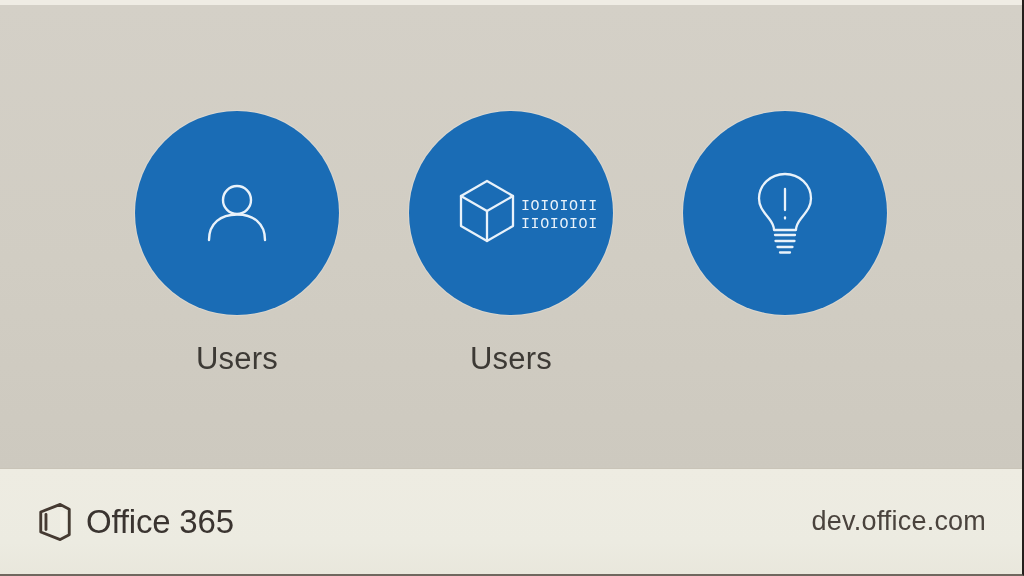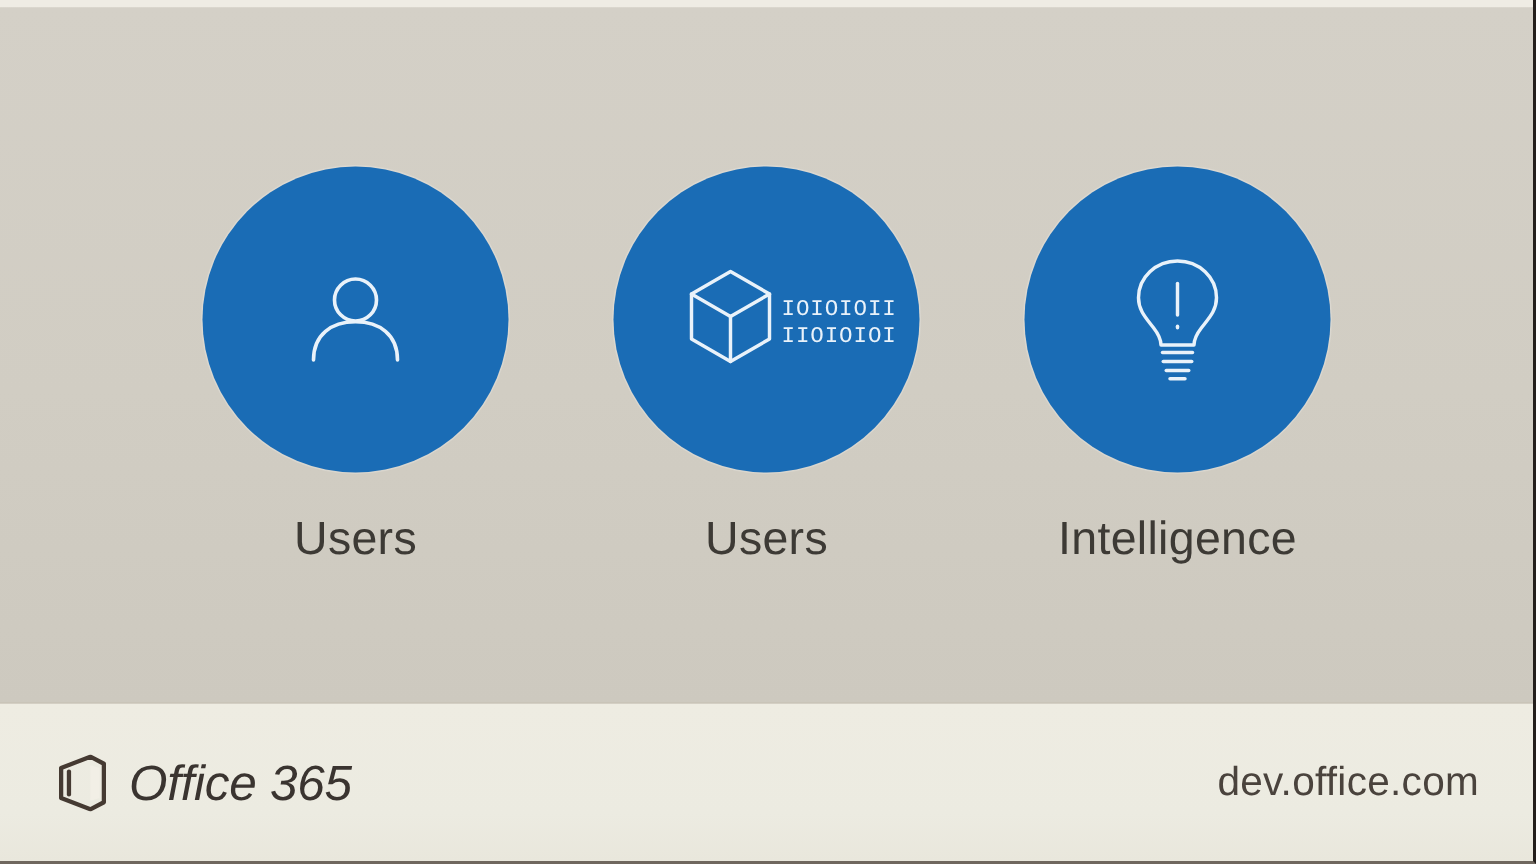"Intelligence" div.tile-label { html: <div>Intelligence</div> -> none }
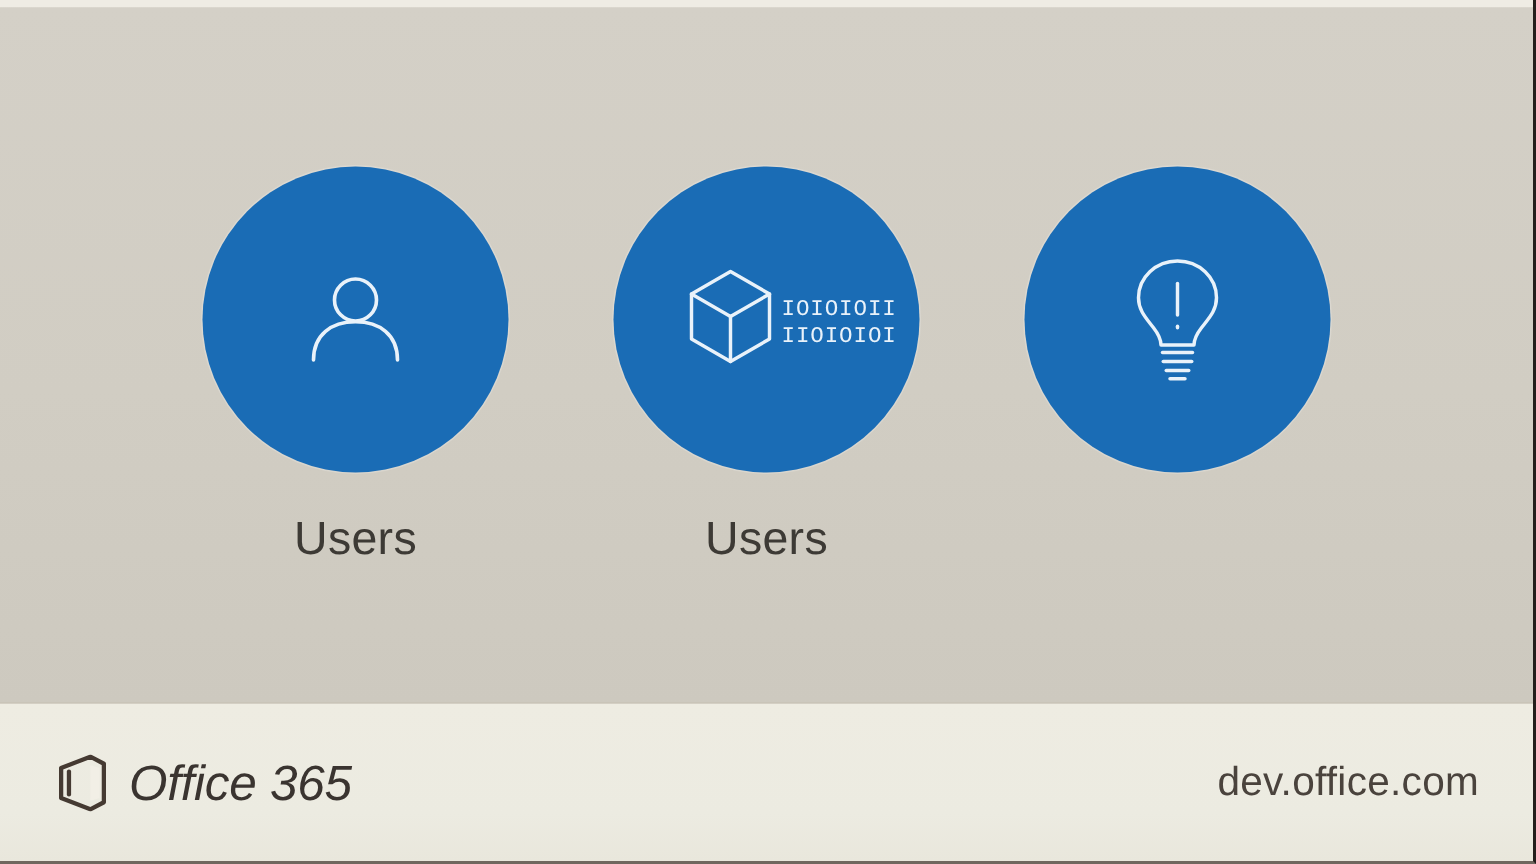"Office 365" .brand { font-style: italic -> none }
